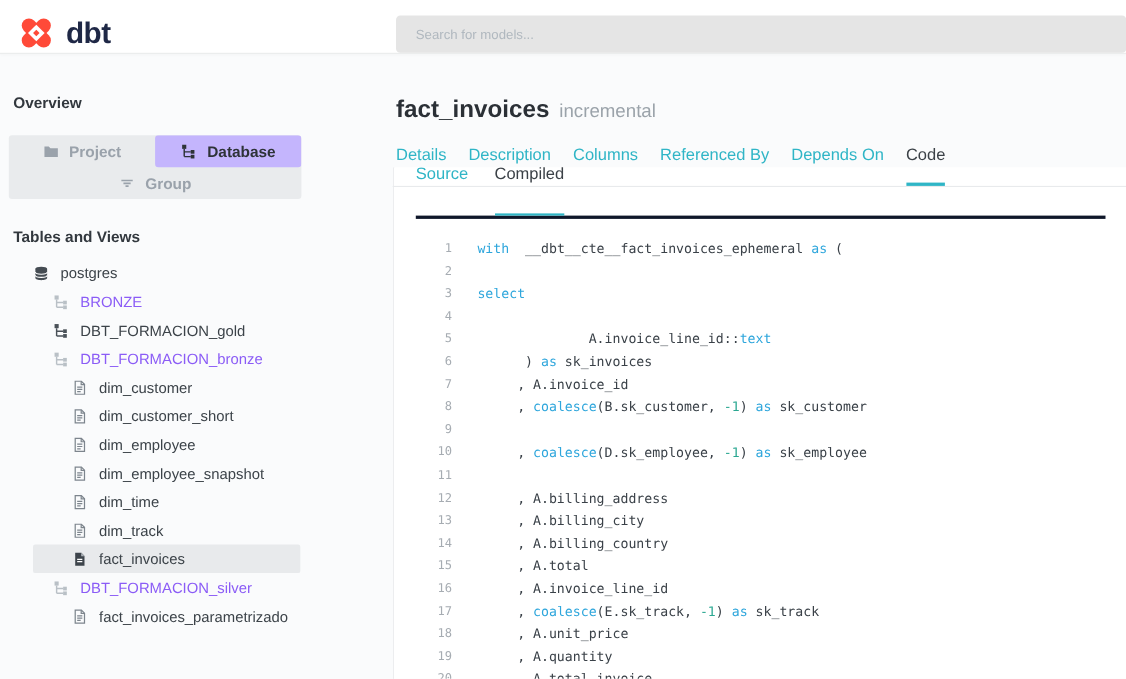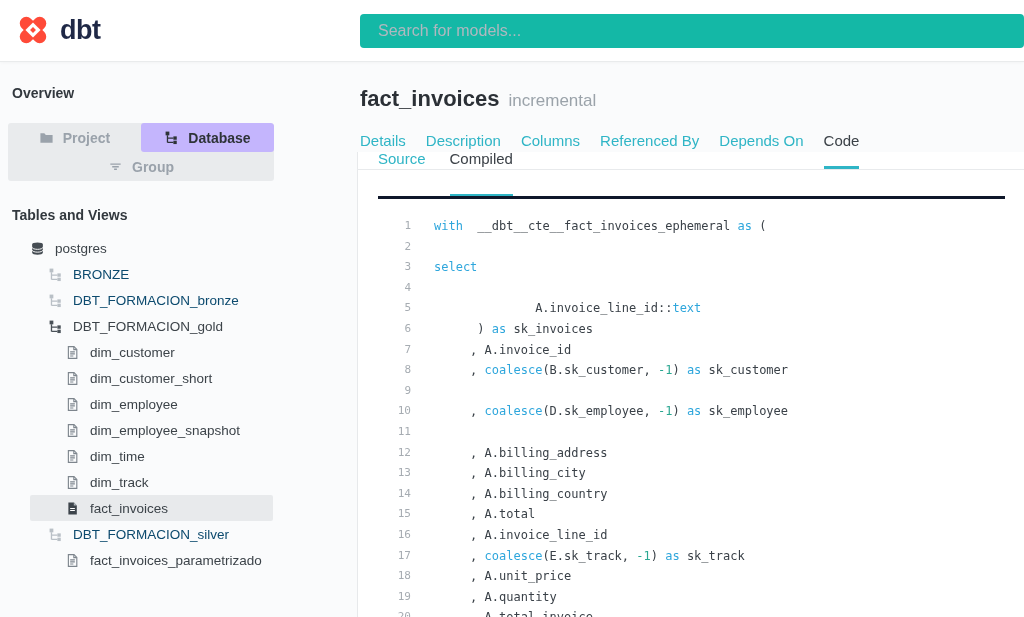"dbt" .app-header { height: 62px -> 49px }
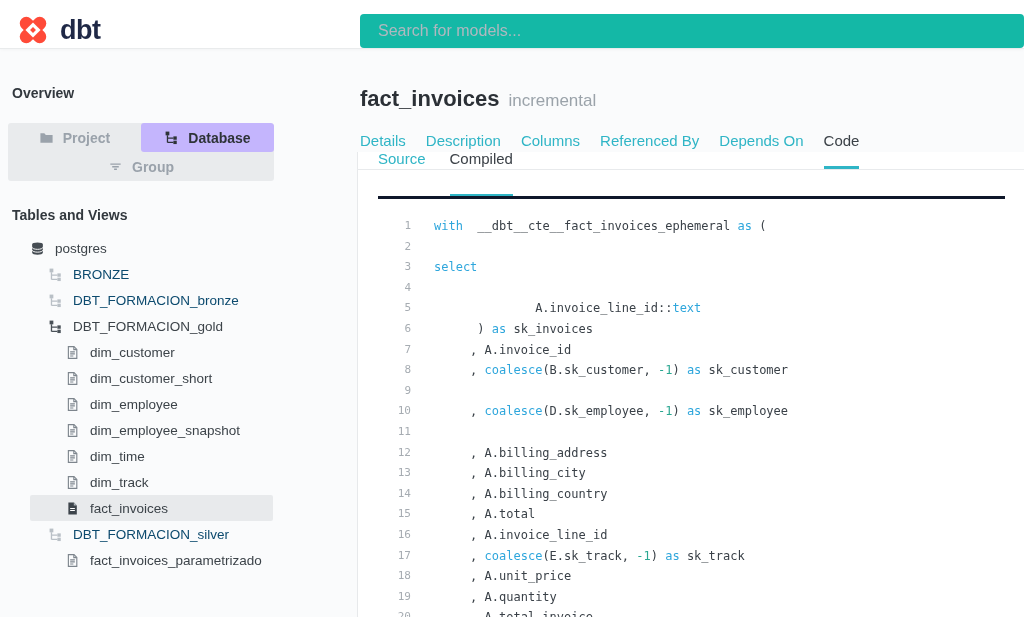"Search for models..." .search-input { background: #14b8a6 -> #e5e5e5; font-size: 16px -> 12px }
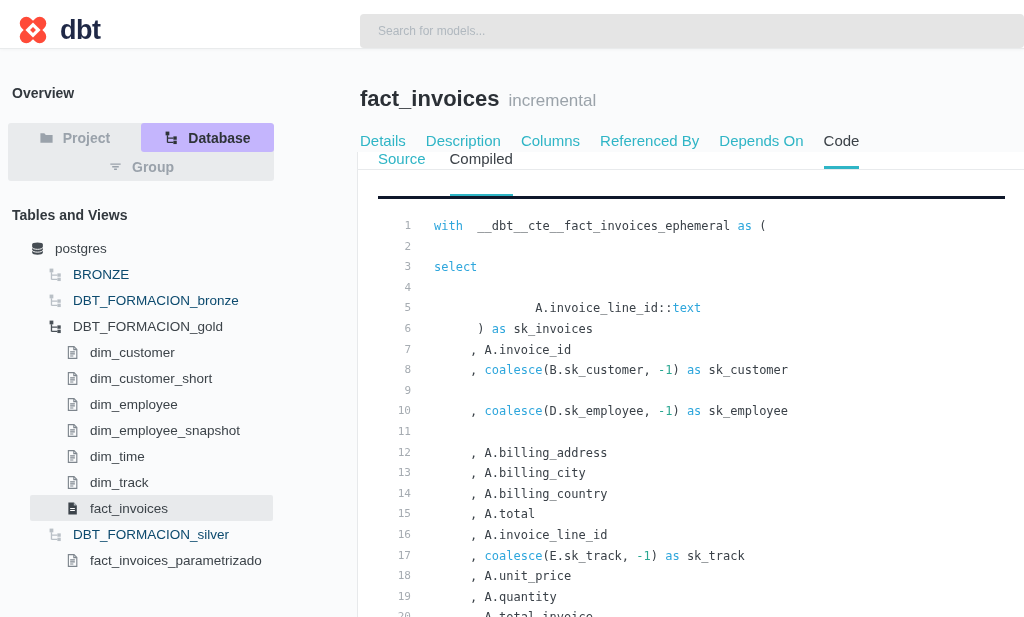"BRONZE" .tree-row.muted { color: #0c4a6e -> #8b5cf6 }
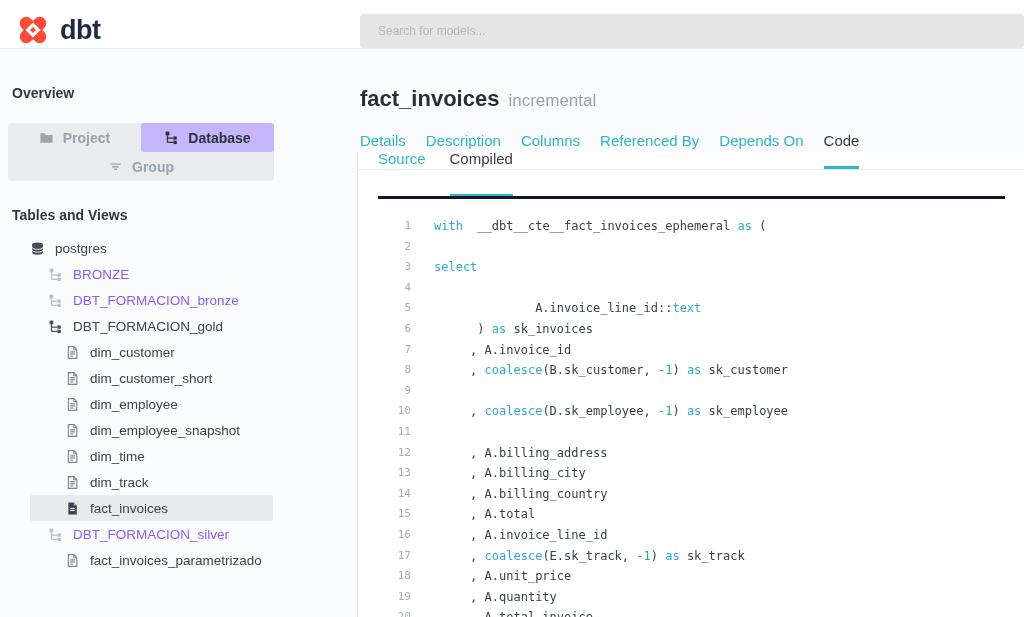"DBT_FORMACION_bronze" div.tree-row { order: before "DBT_FORMACION_gold" -> after "DBT_FORMACION_gold" }
